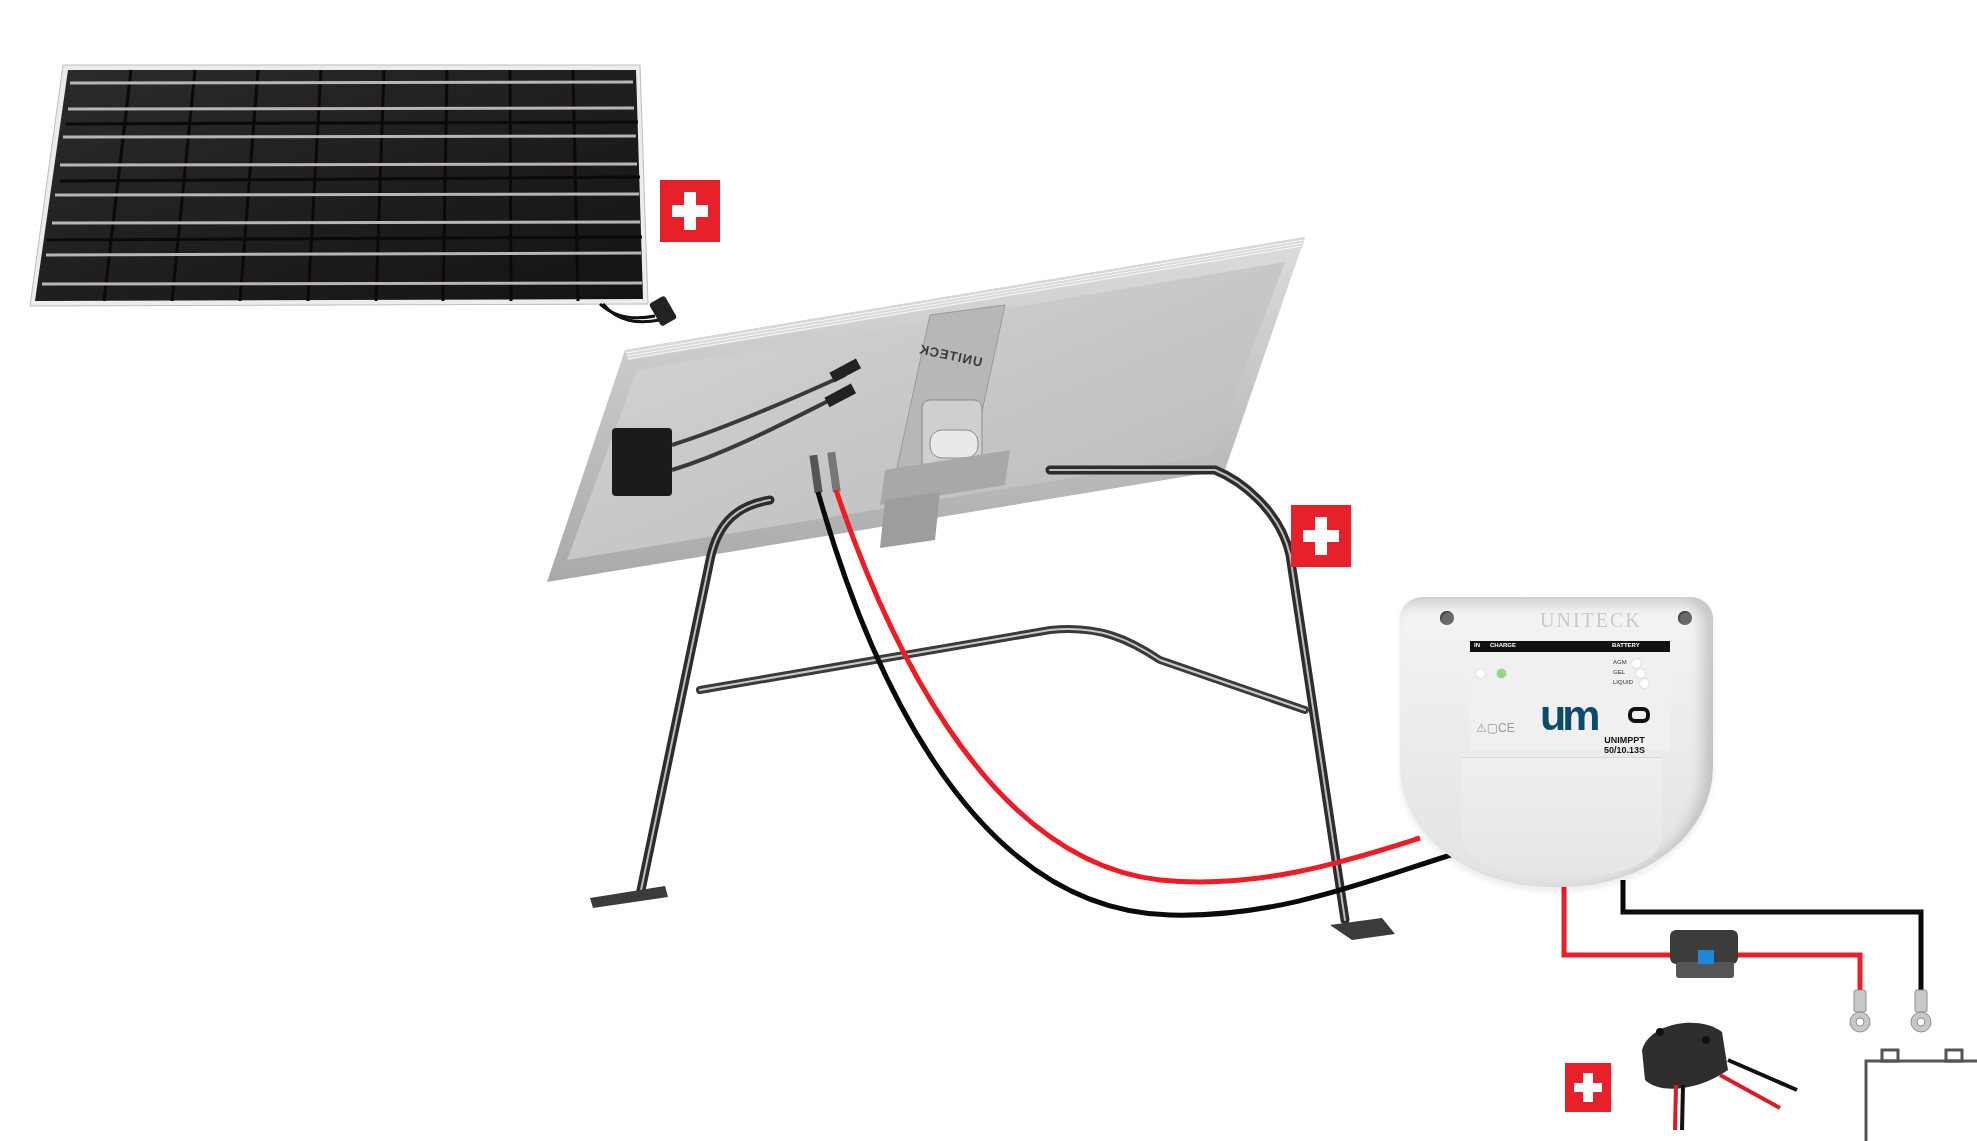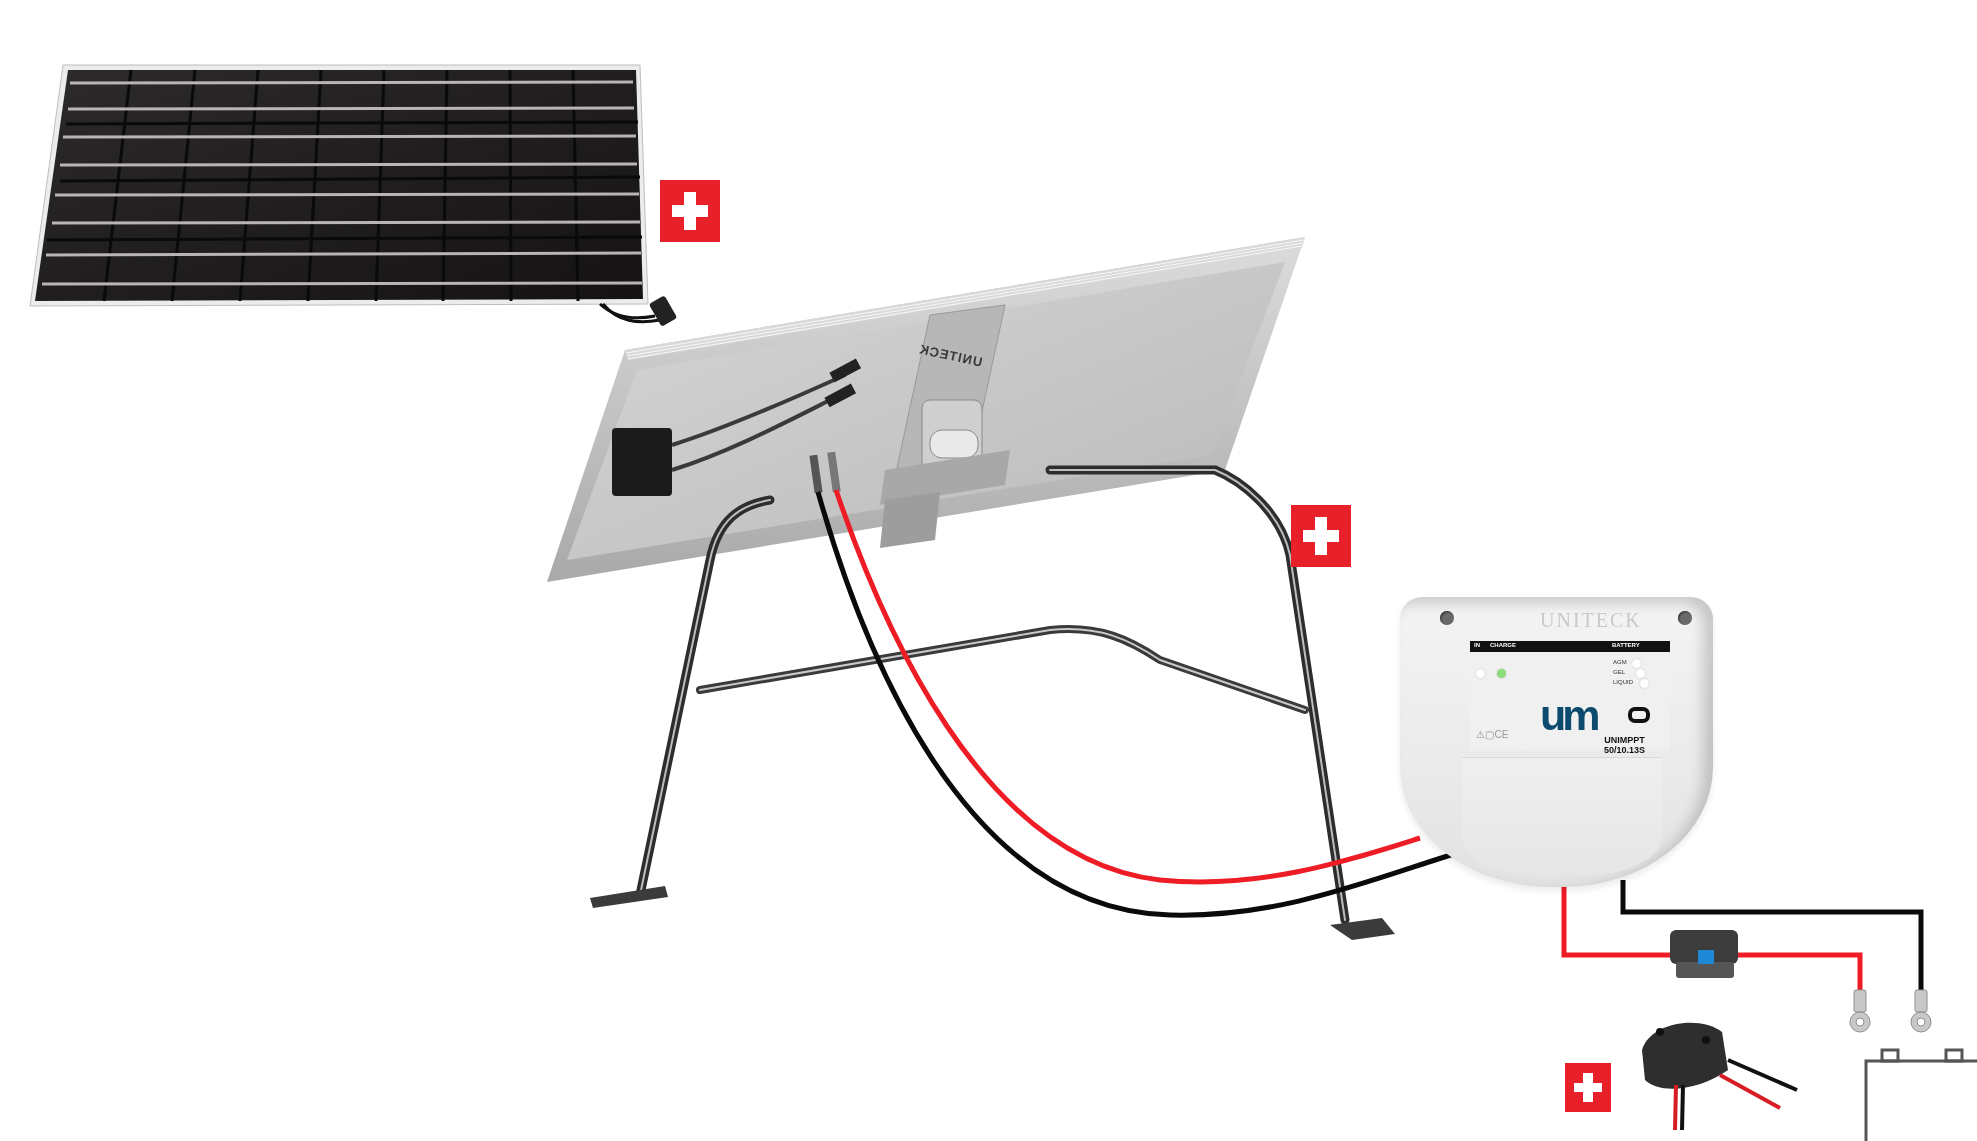"⚠▢CE" div.tiny { font-size: 10px -> 12px; top: 88px -> 80px }
